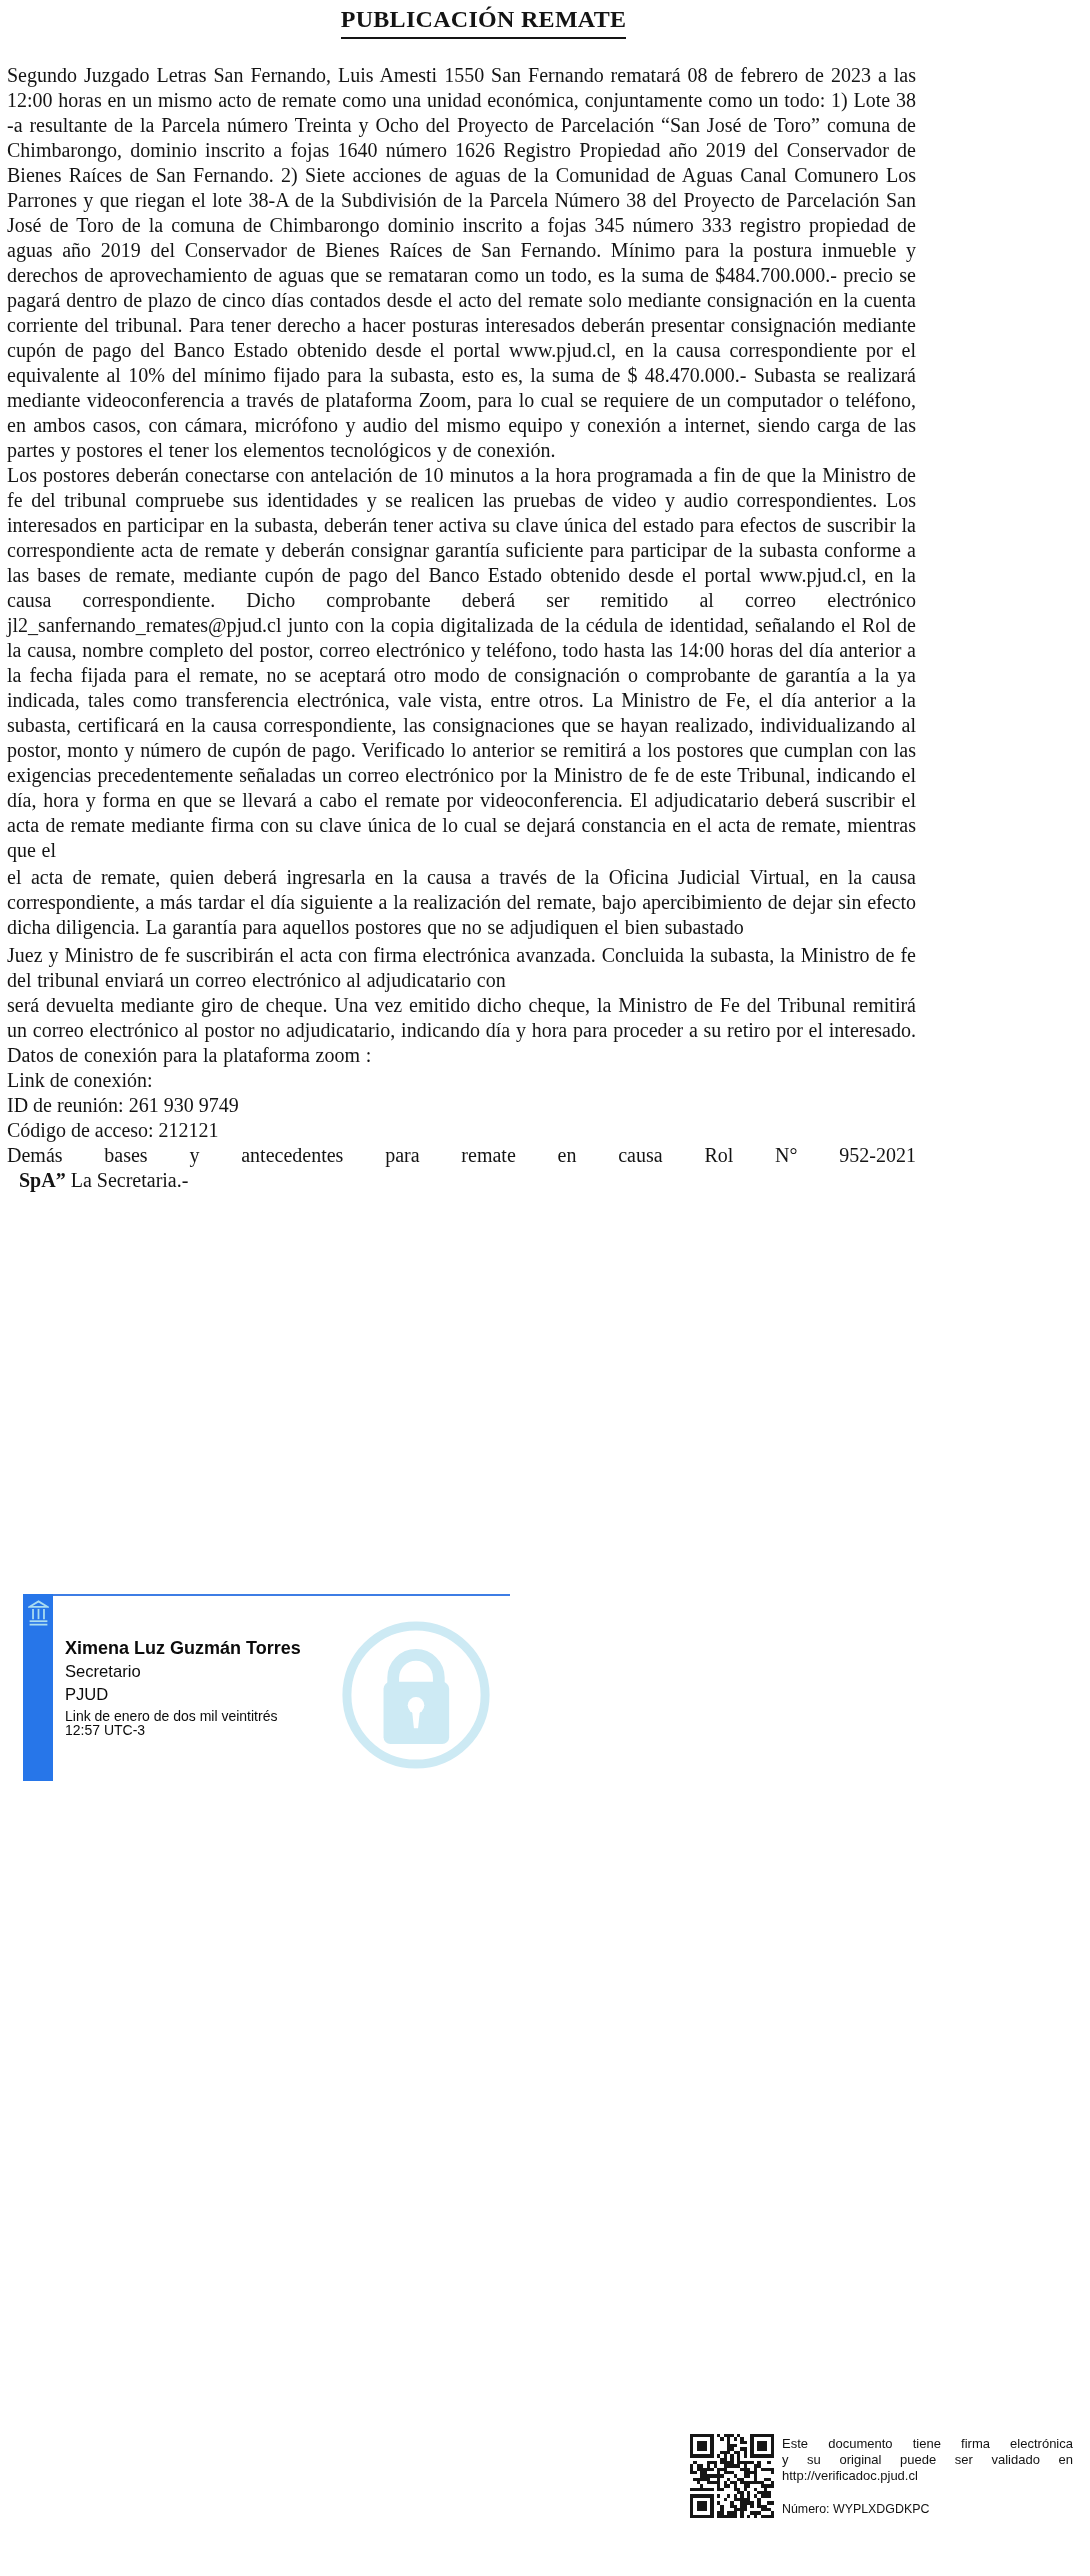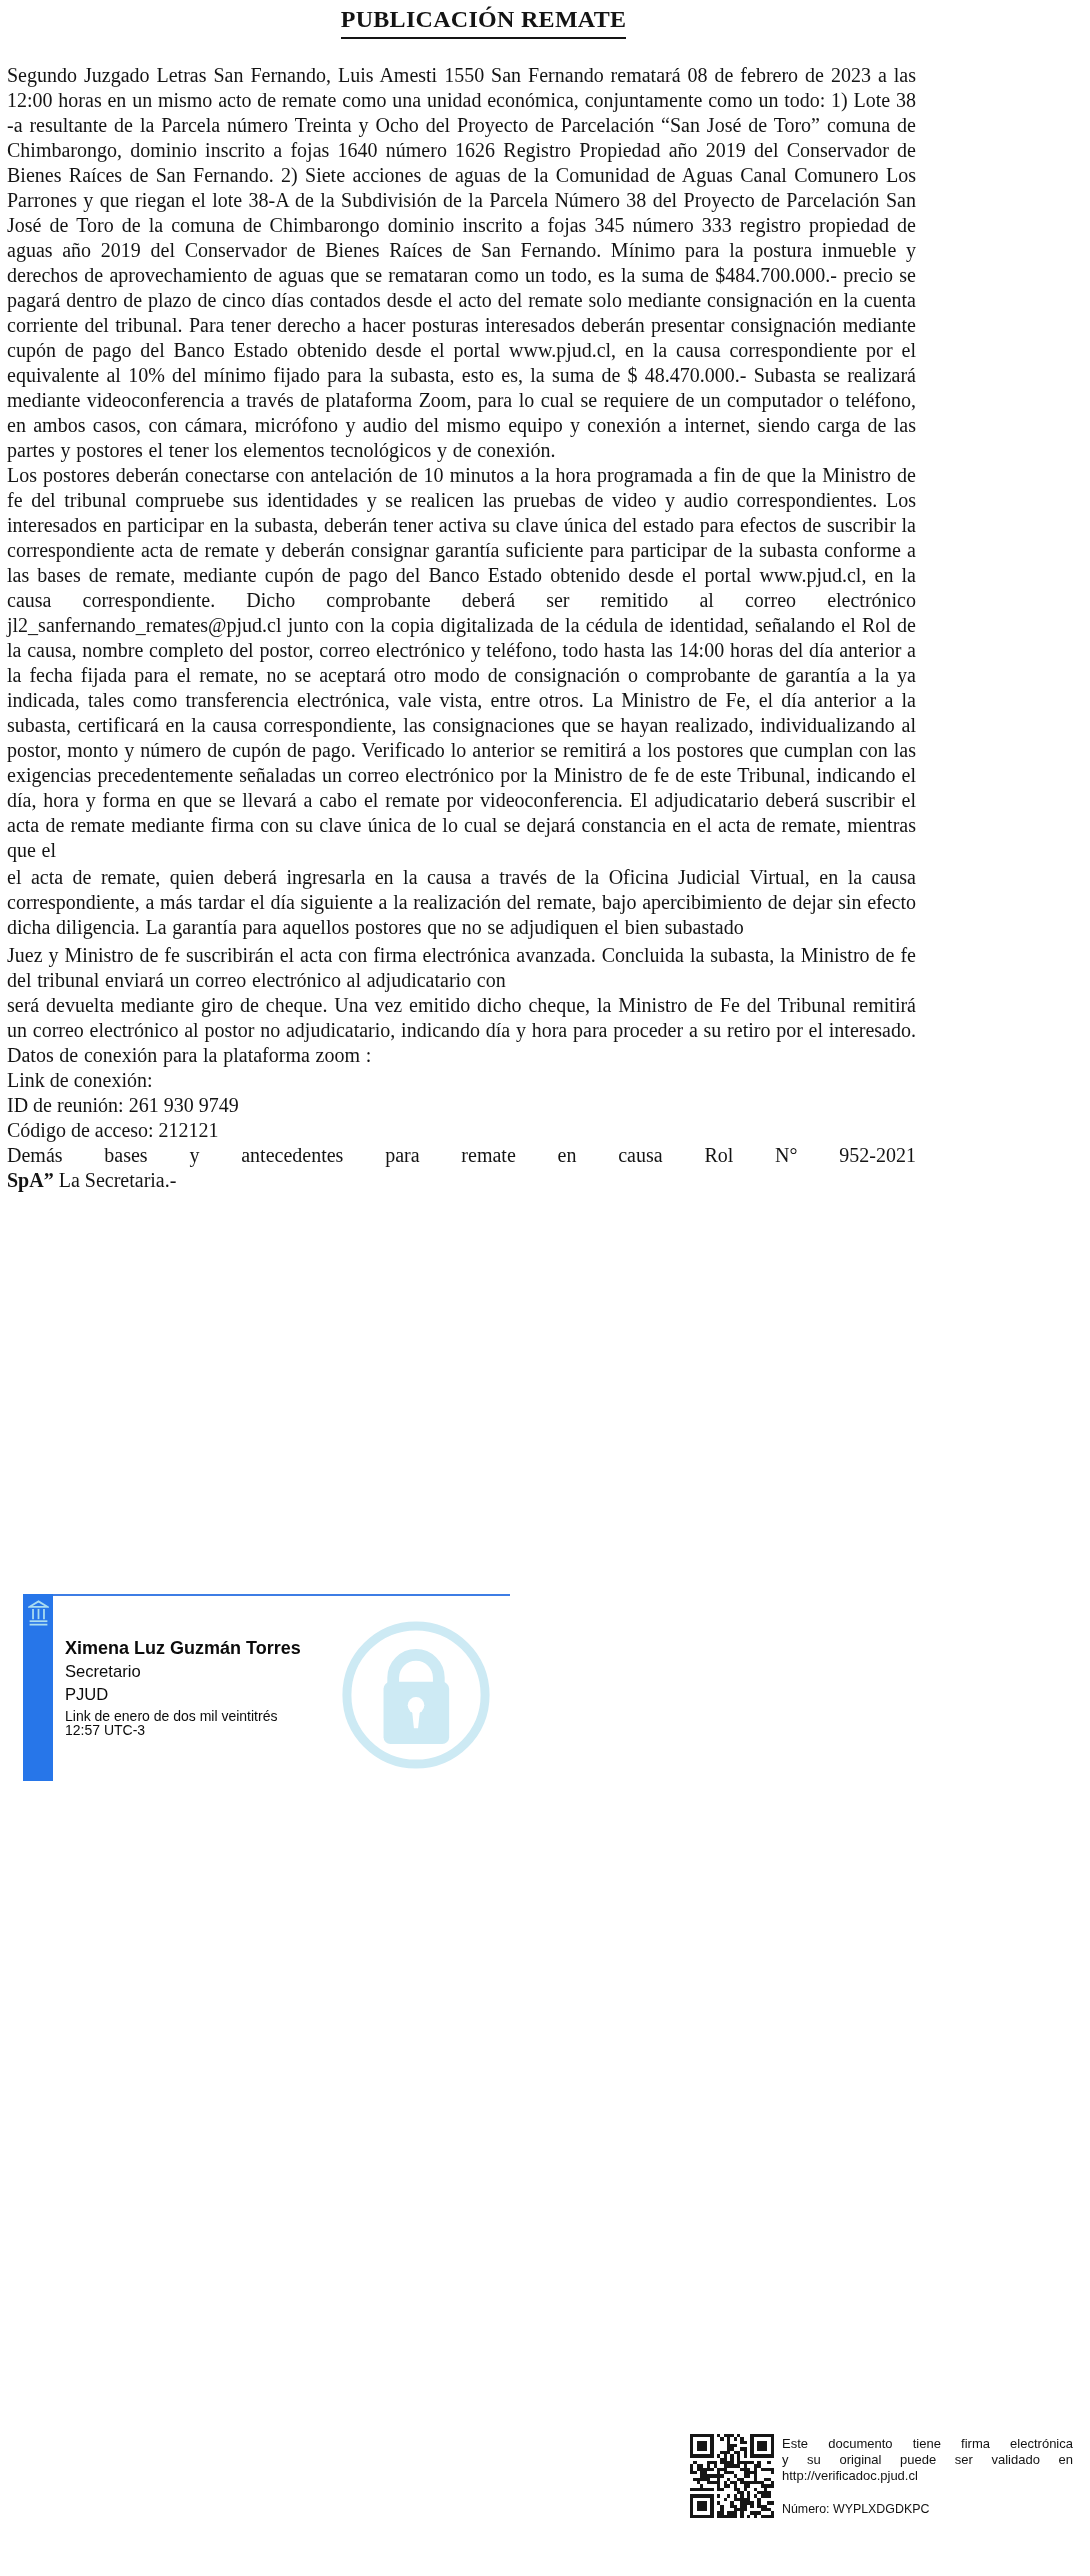"SpA”" .case-l3 .b { margin-left: none -> 12px }
